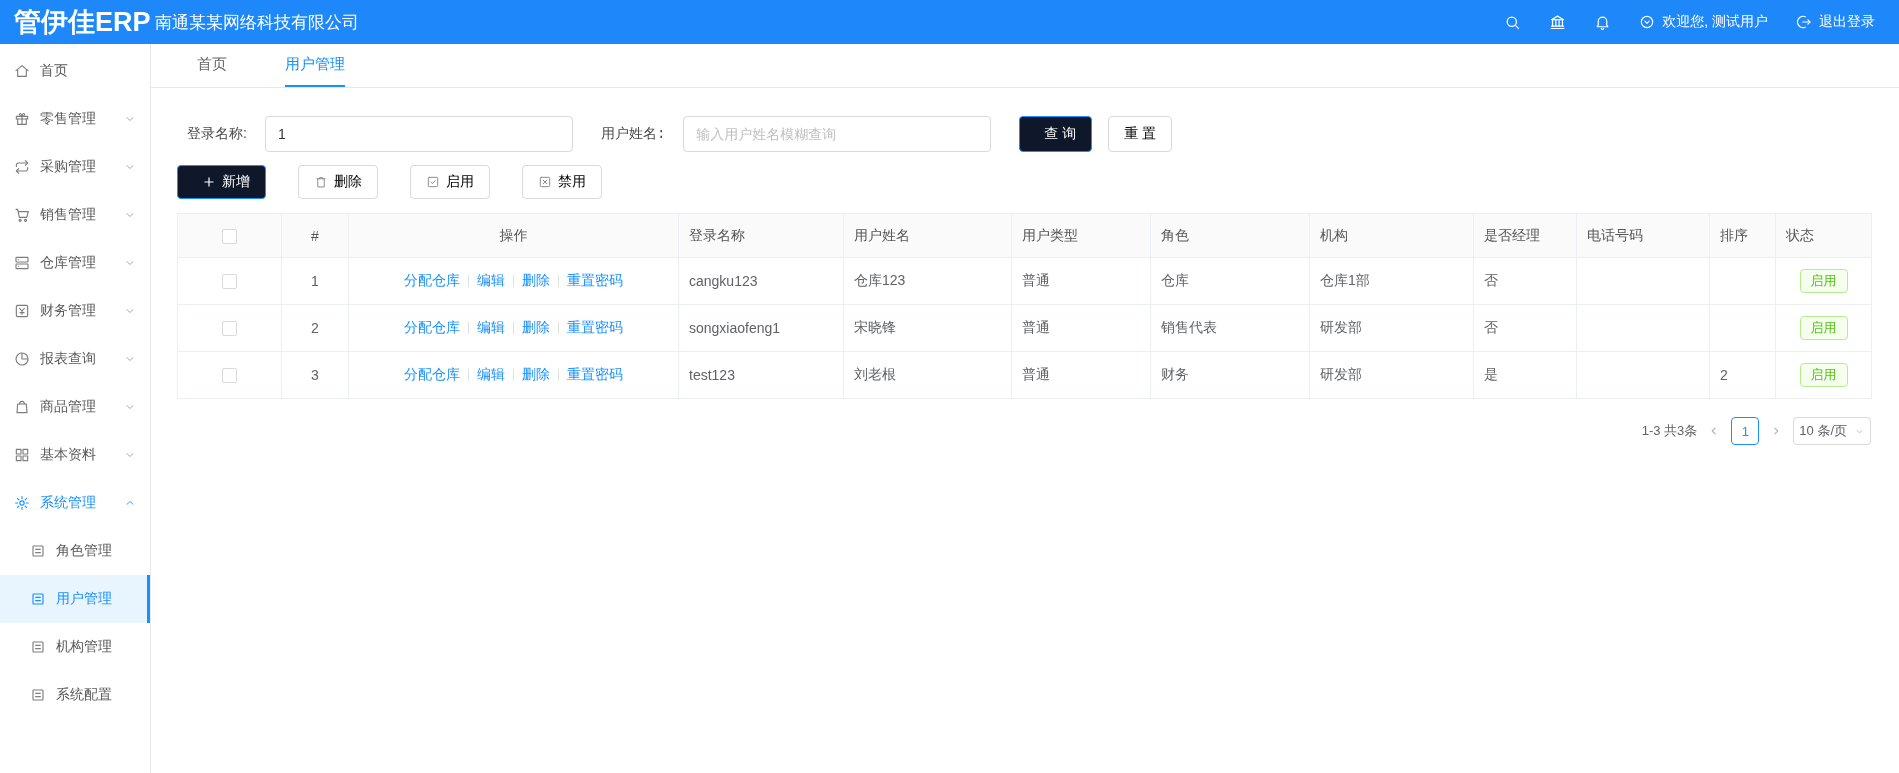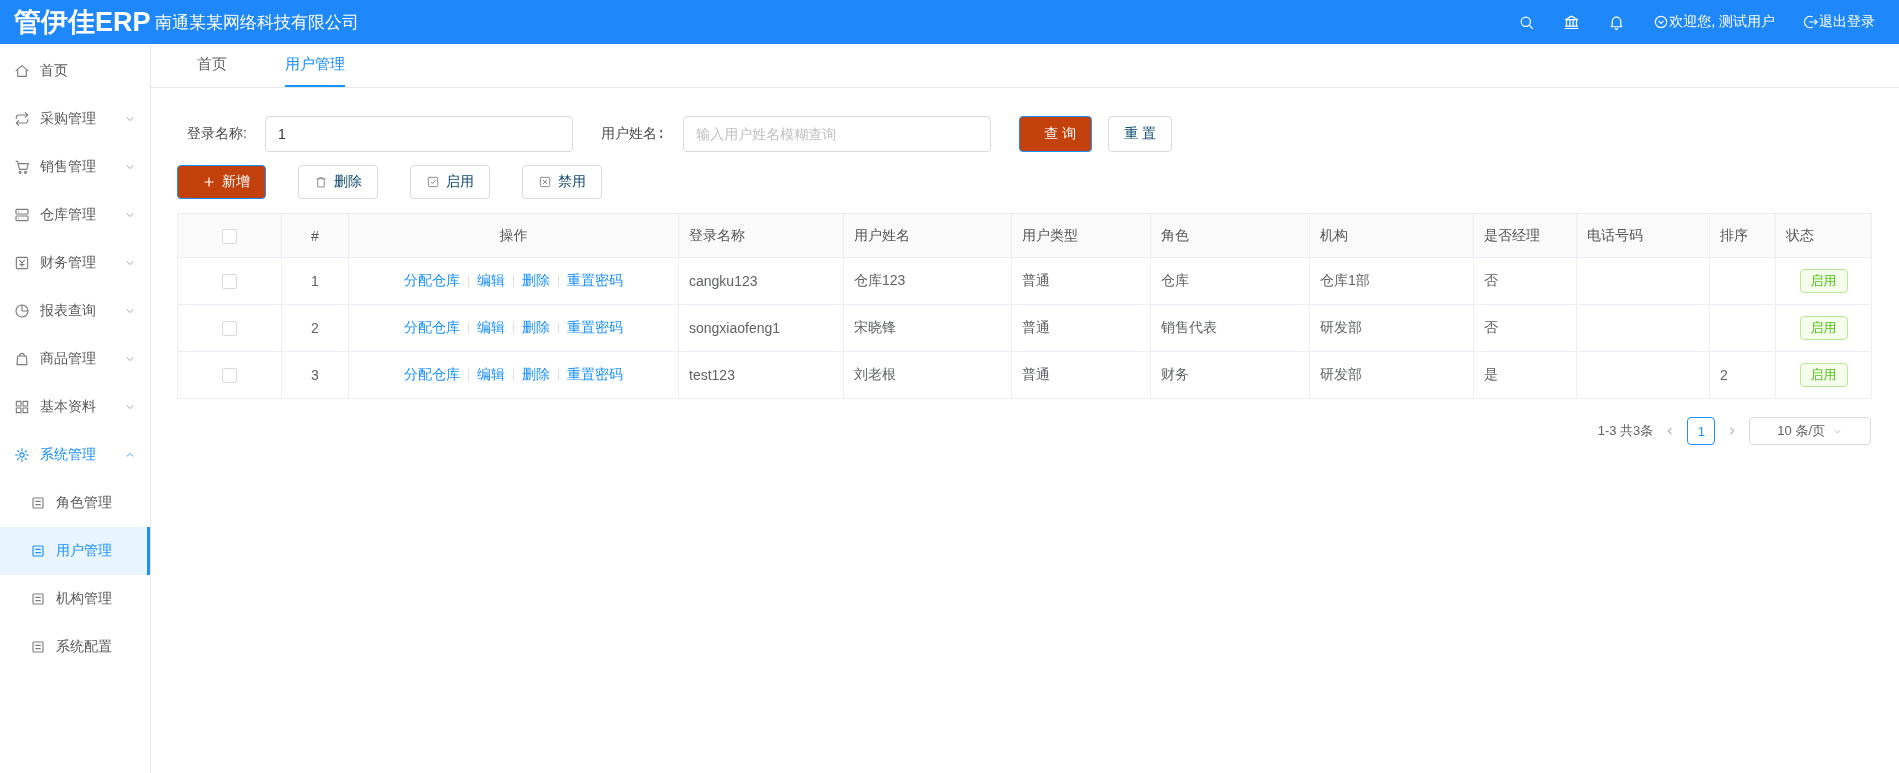"欢迎您, 测试用户" .tb-user { gap: none -> 7px }
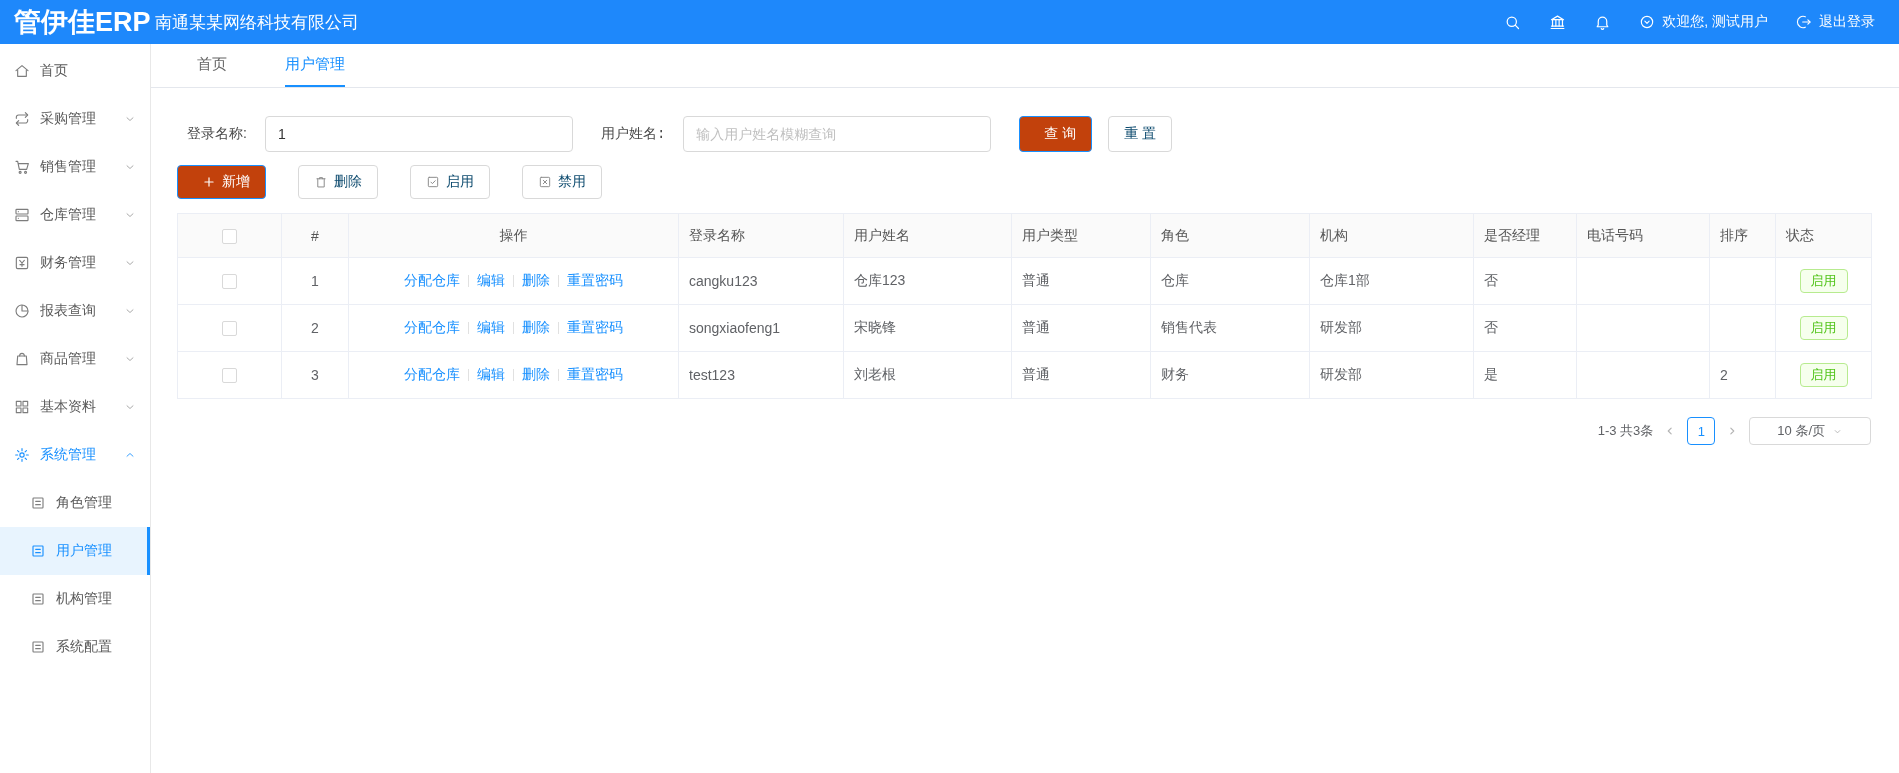"零售管理" div.side-item { html: none -> <div> <span> <svg> <rect></rect> <path></path> <path></path> <path></path> </svg> </span> <span>零售管理</span> <span> <svg> <path></path> </svg> </span> </div> }
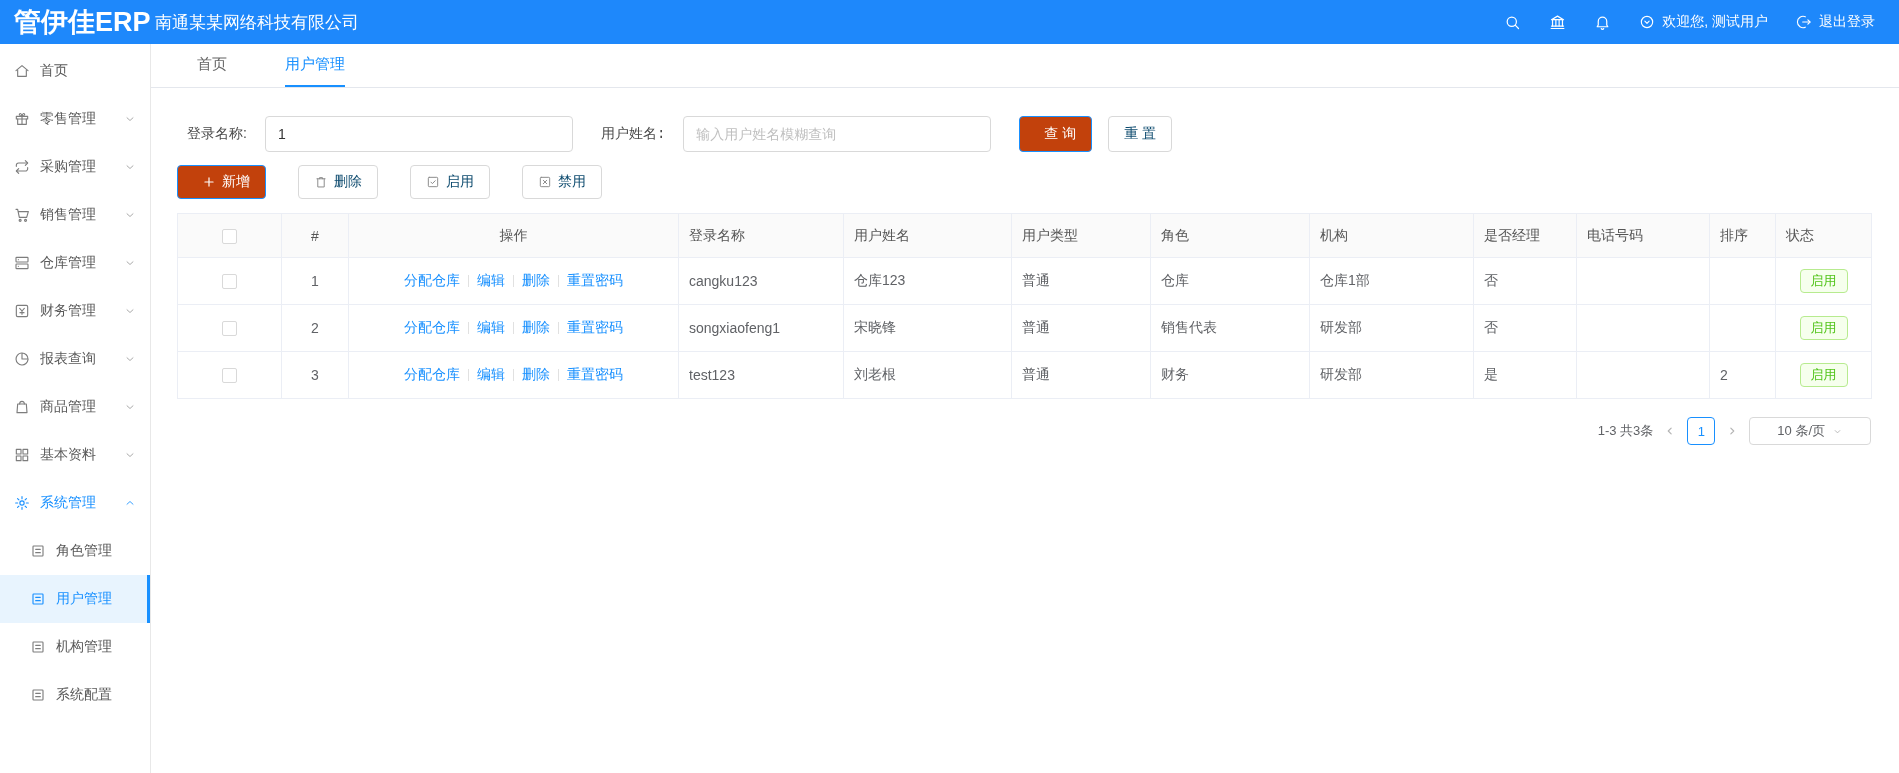"查 询" .btn-primary { background: #c2410c -> #0f172a }
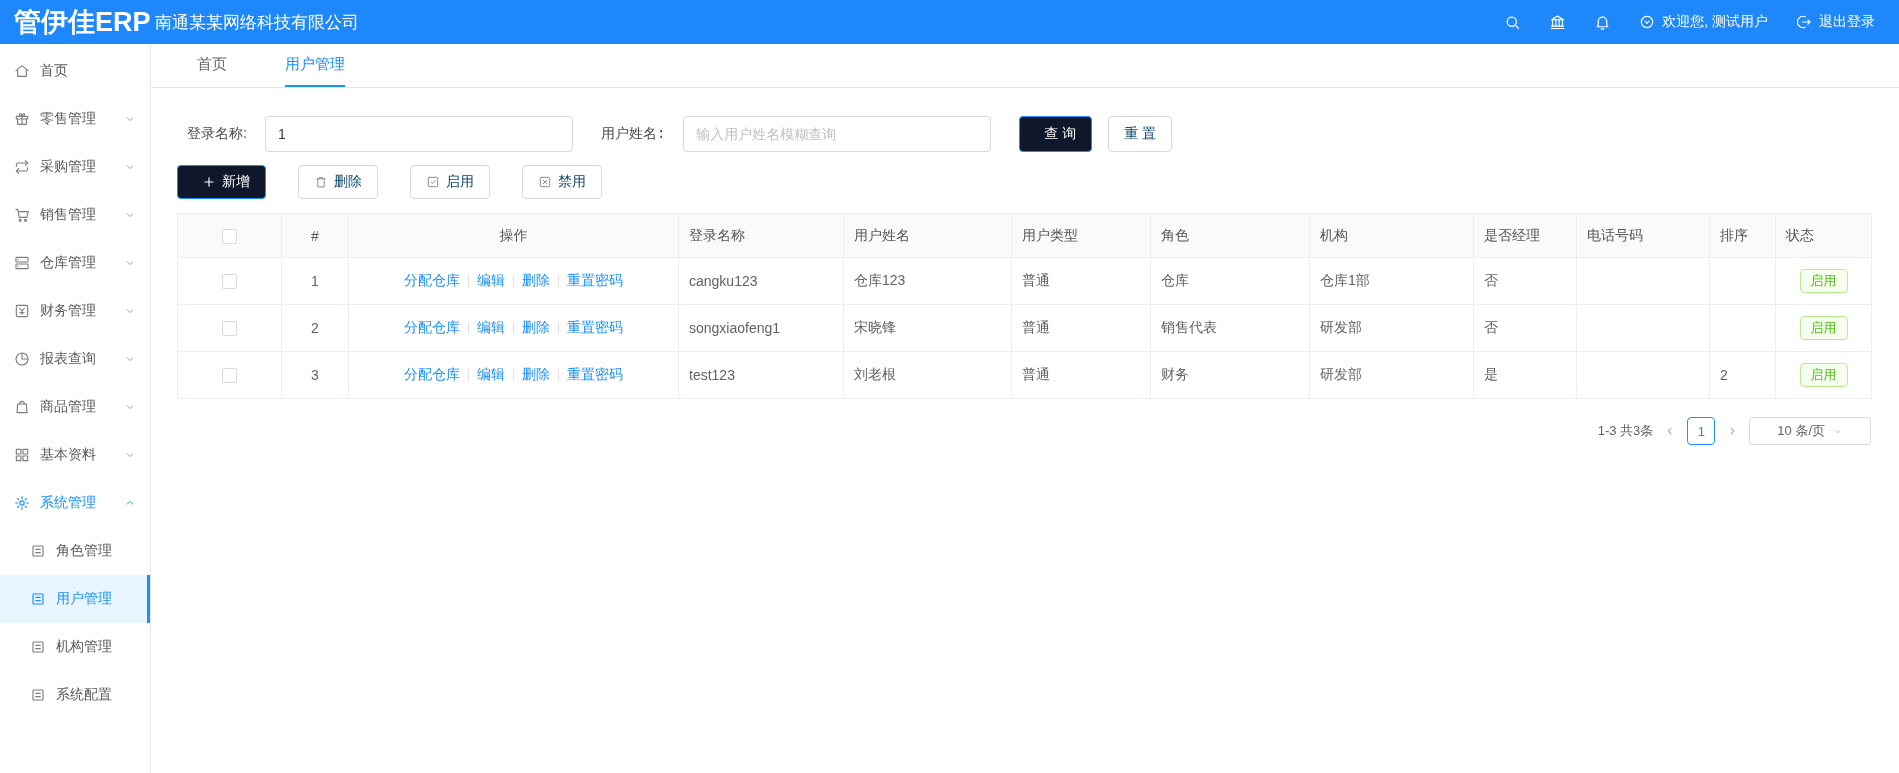"重 置" .btn { color: #0c4a6e -> #000000 }
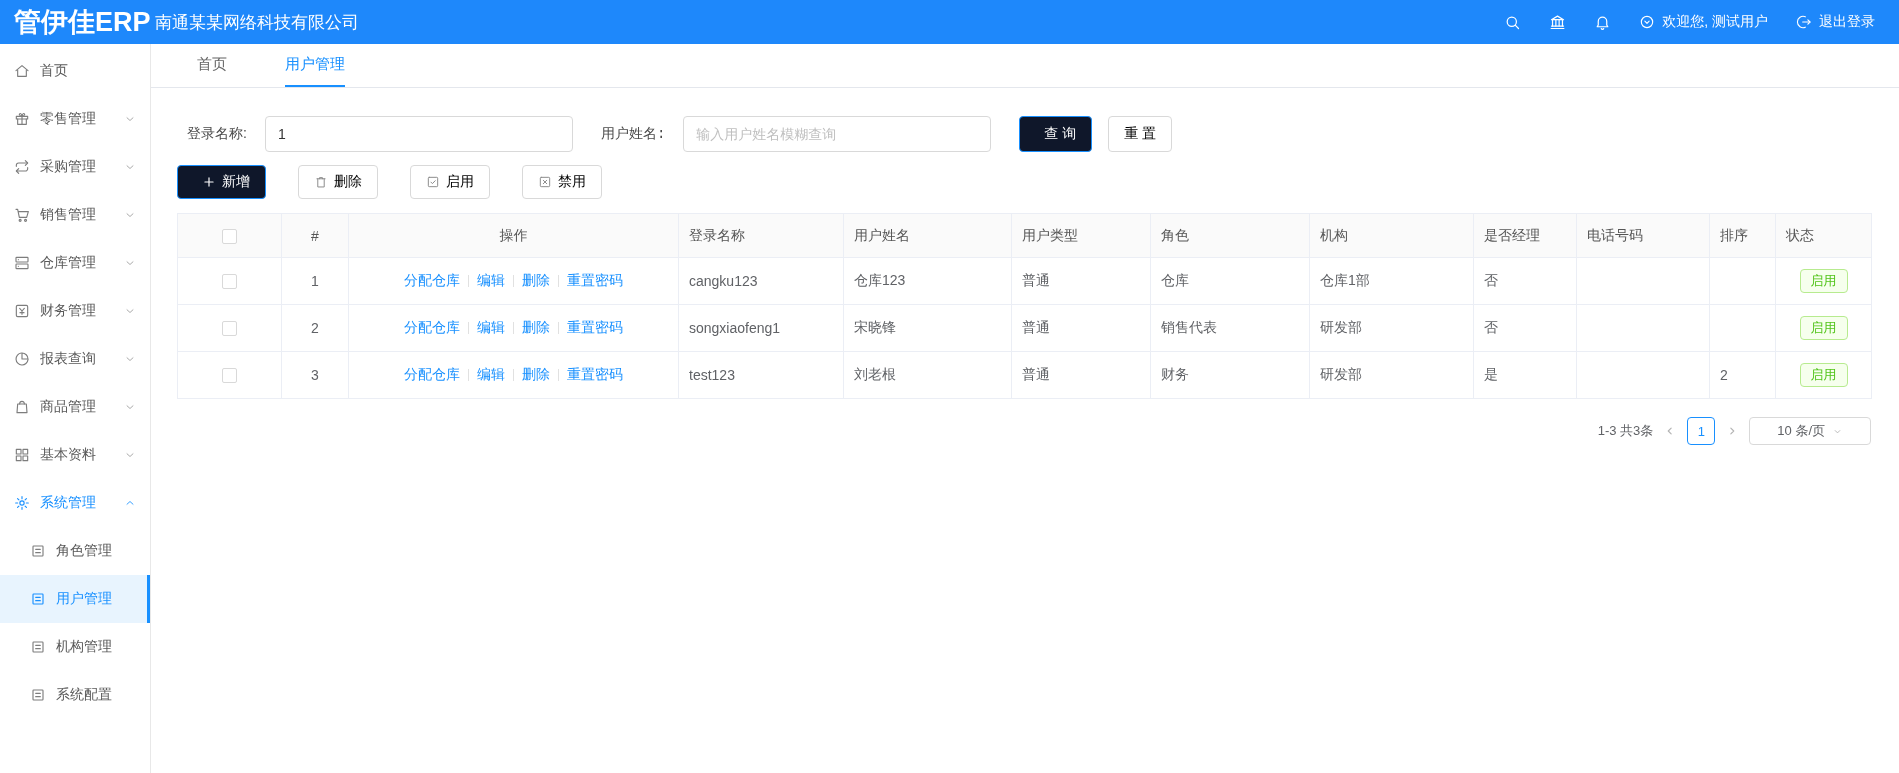"10 条/页" .pg-size { padding: 0 27px -> 0 5px }
